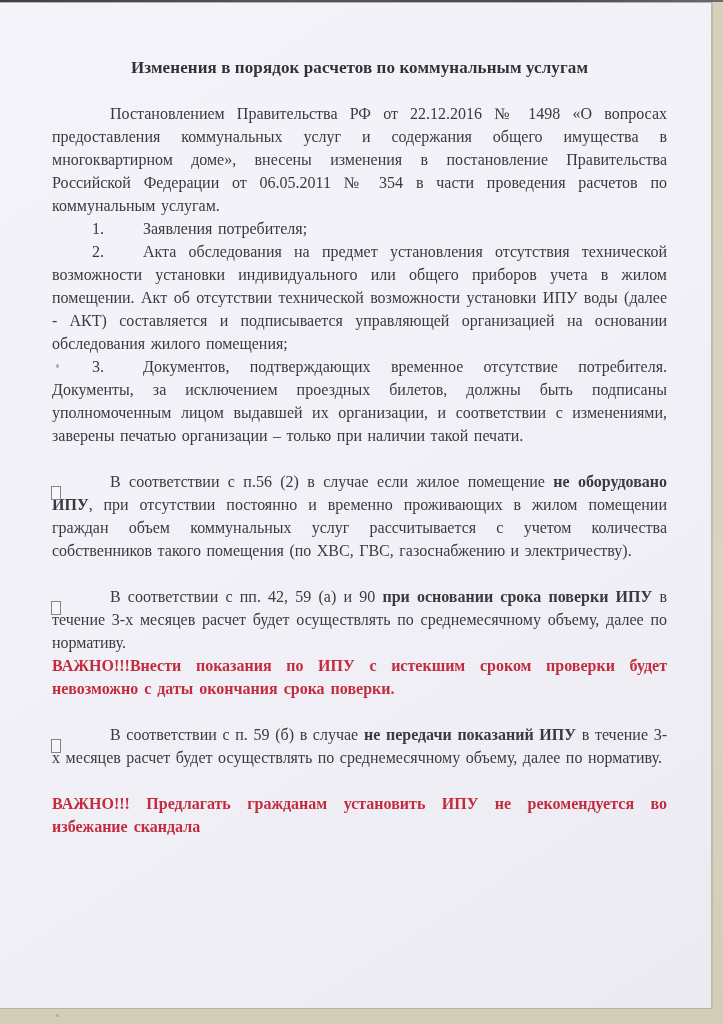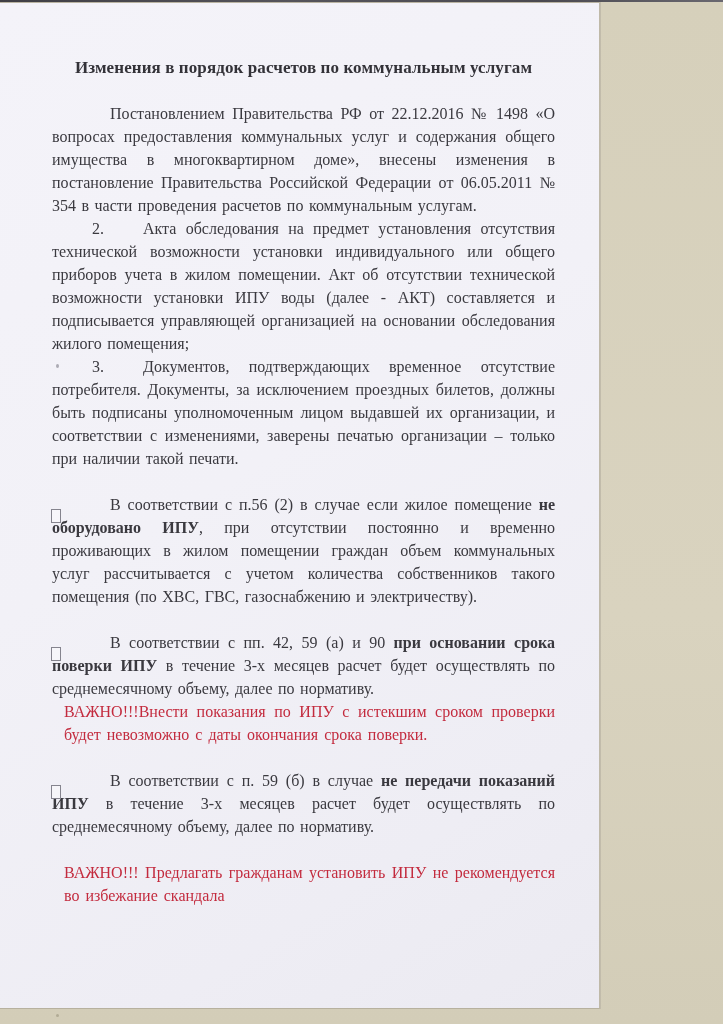"Изменения в порядок расчетов по" .paper { width: 600px -> 712px }
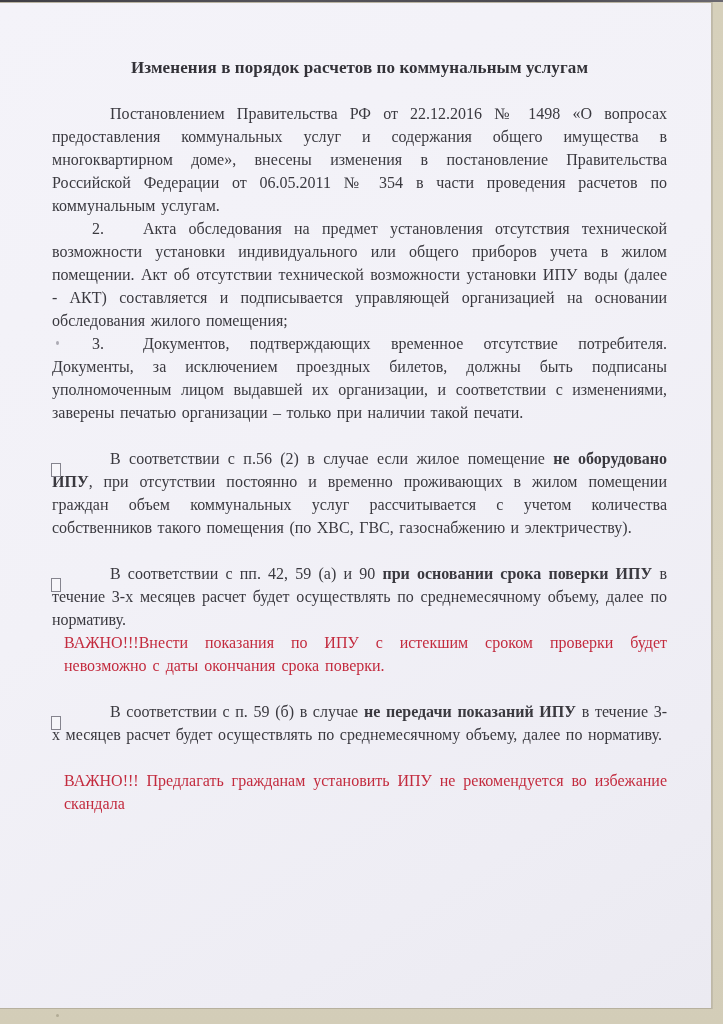"1. Заявления потребителя;" p.para { html: none -> <p><span>1.</span><span>Заявления потребителя;</span></p> }
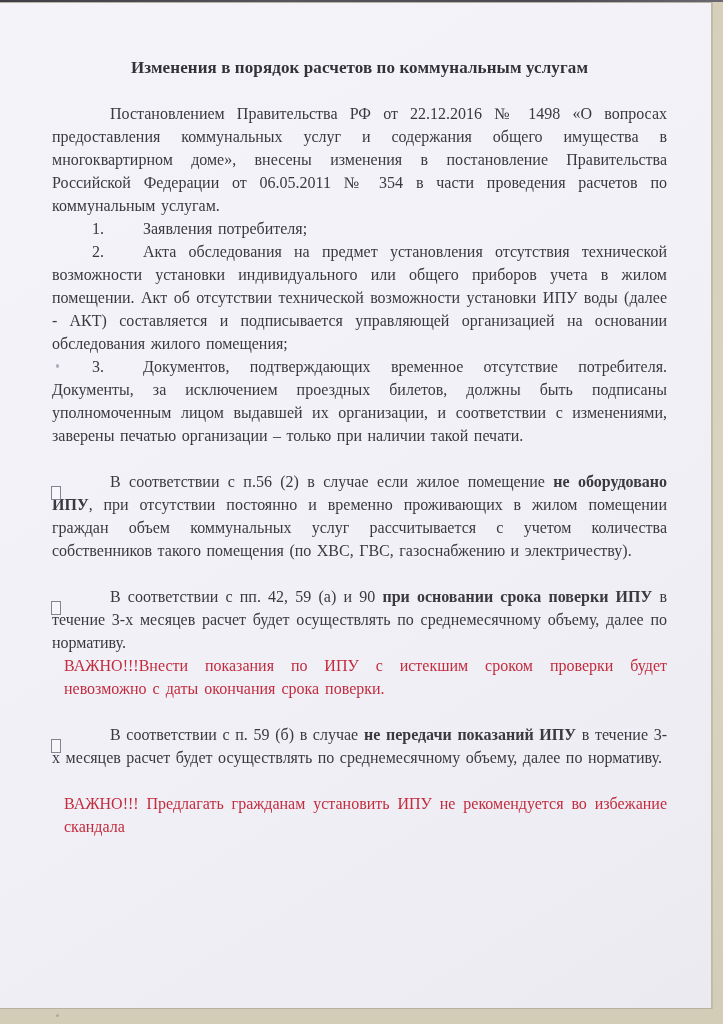"ВАЖНО!!!Внести показания по ИПУ с" p.para.red-note { font-weight: normal -> bold; margin-left: 12px -> none }
